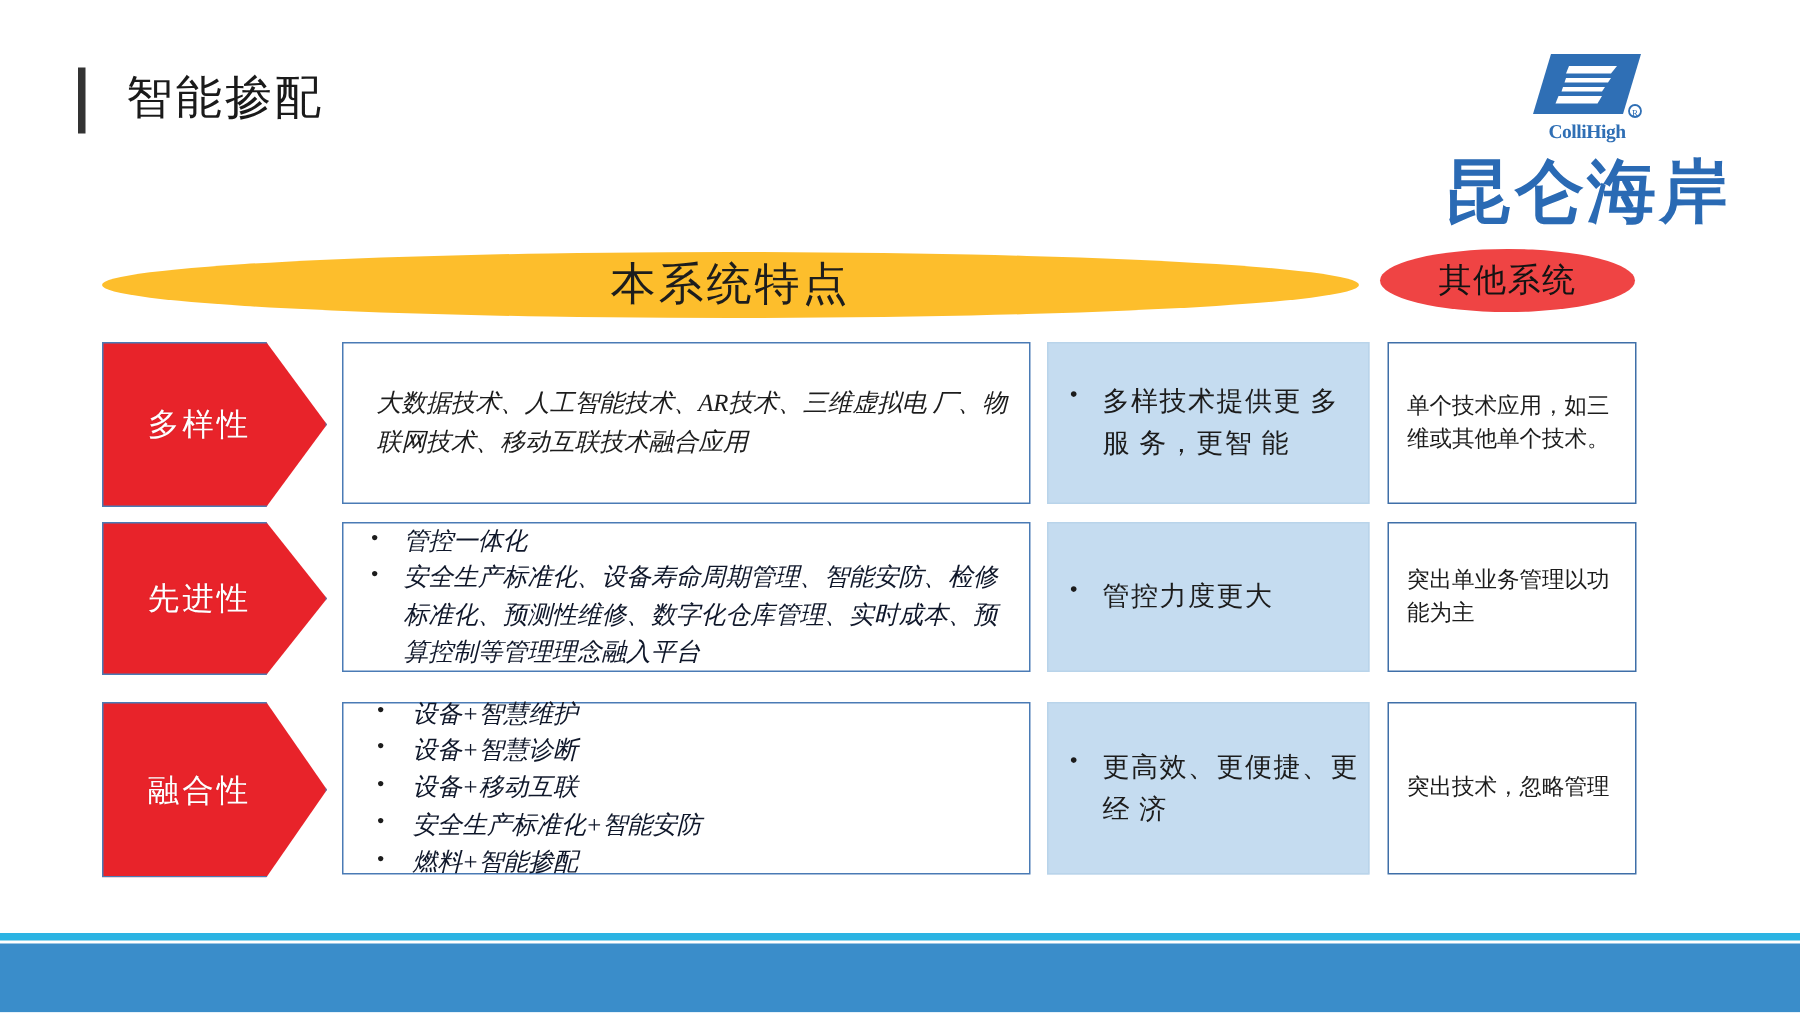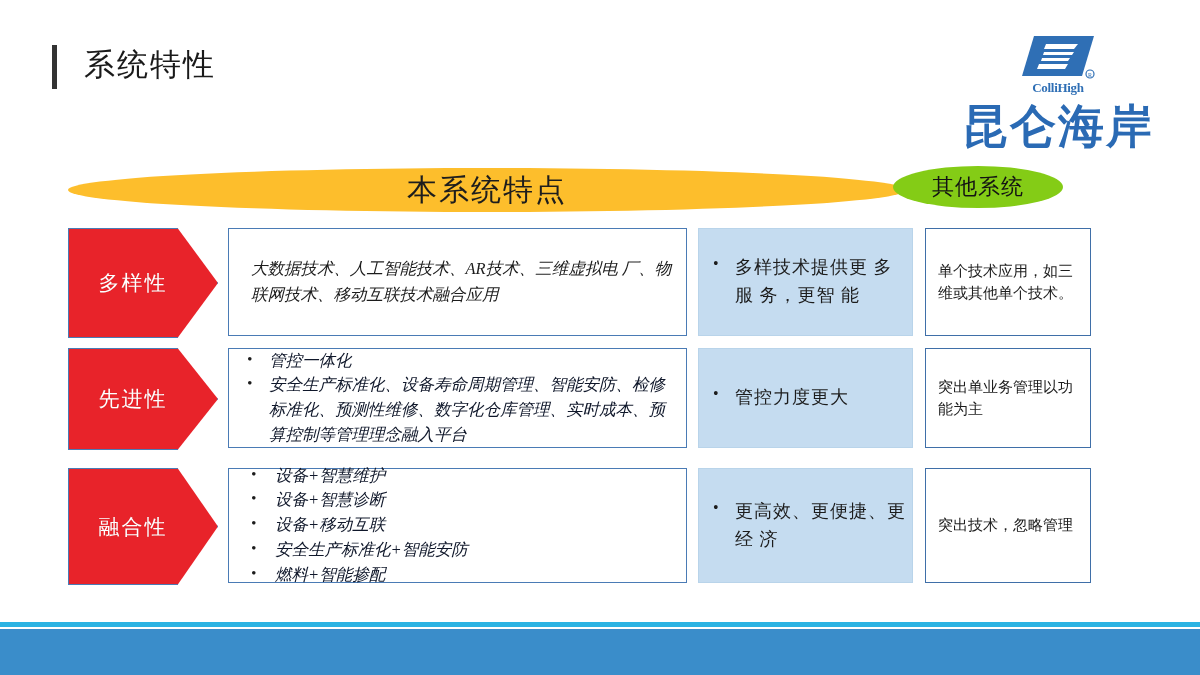"系统特性" div.page-title { text: 系统特性 -> 智能掺配 }
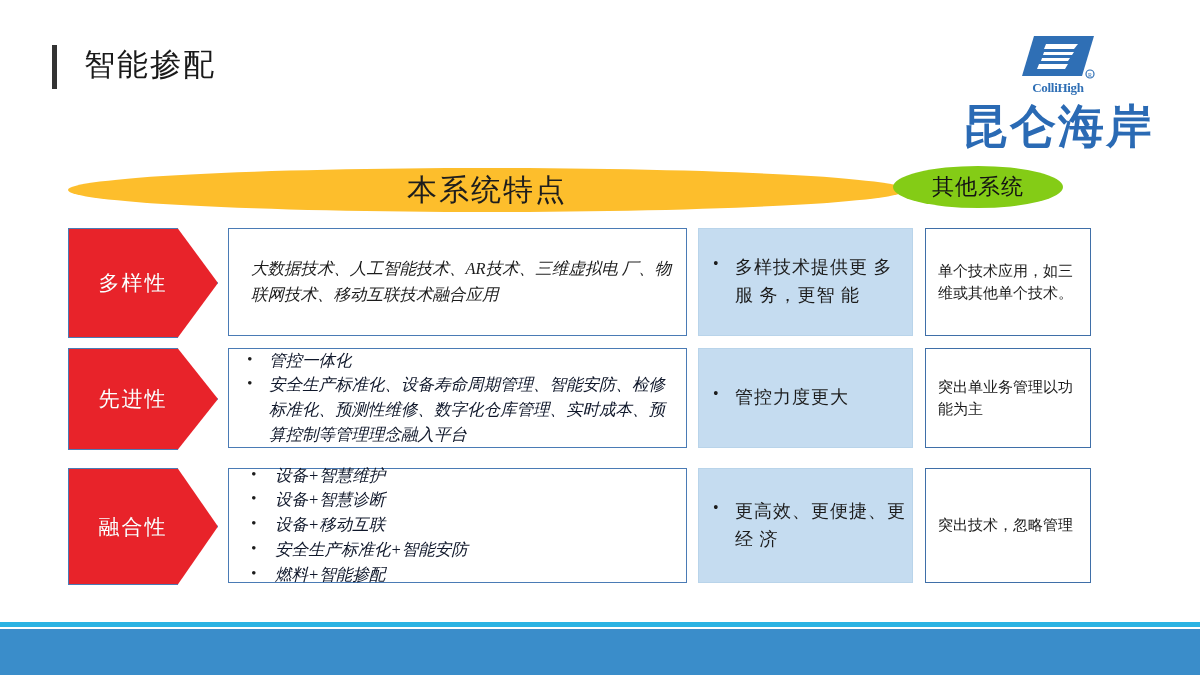"昆仑海岸" .logo-cn { font-family: Liberation Serif, serif -> Liberation Sans, sans-serif }
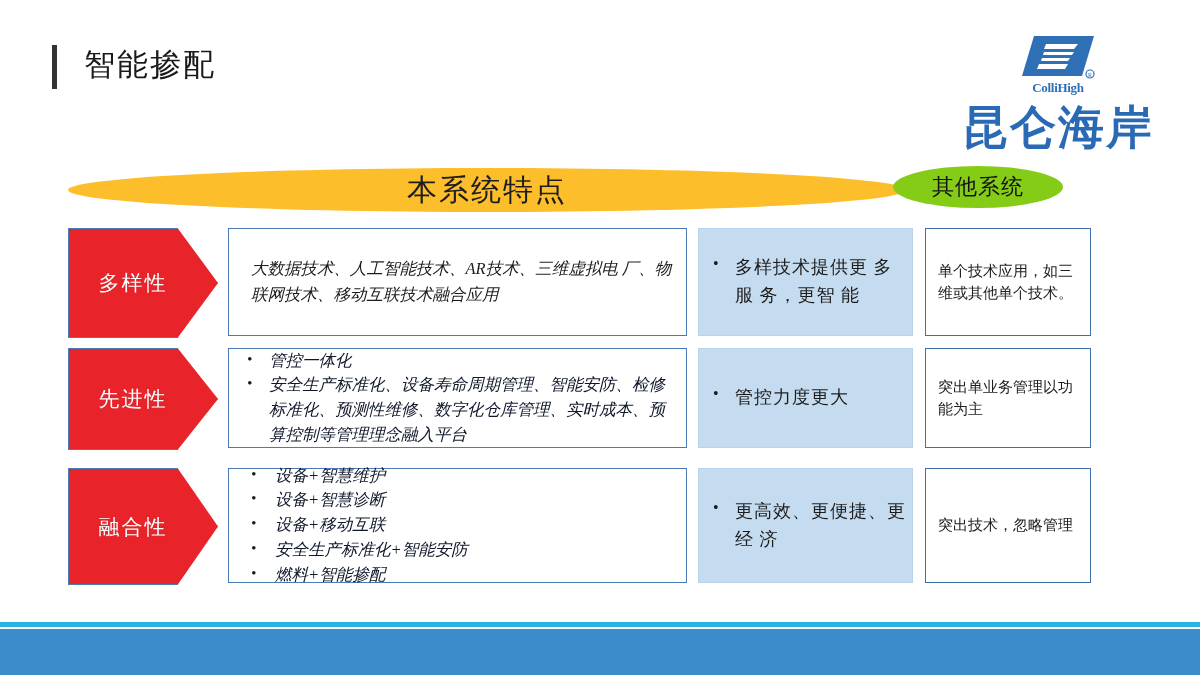"其他系统" .ellipse-blue { background: #84cc16 -> #ef4444; left: 893px -> 920px }
